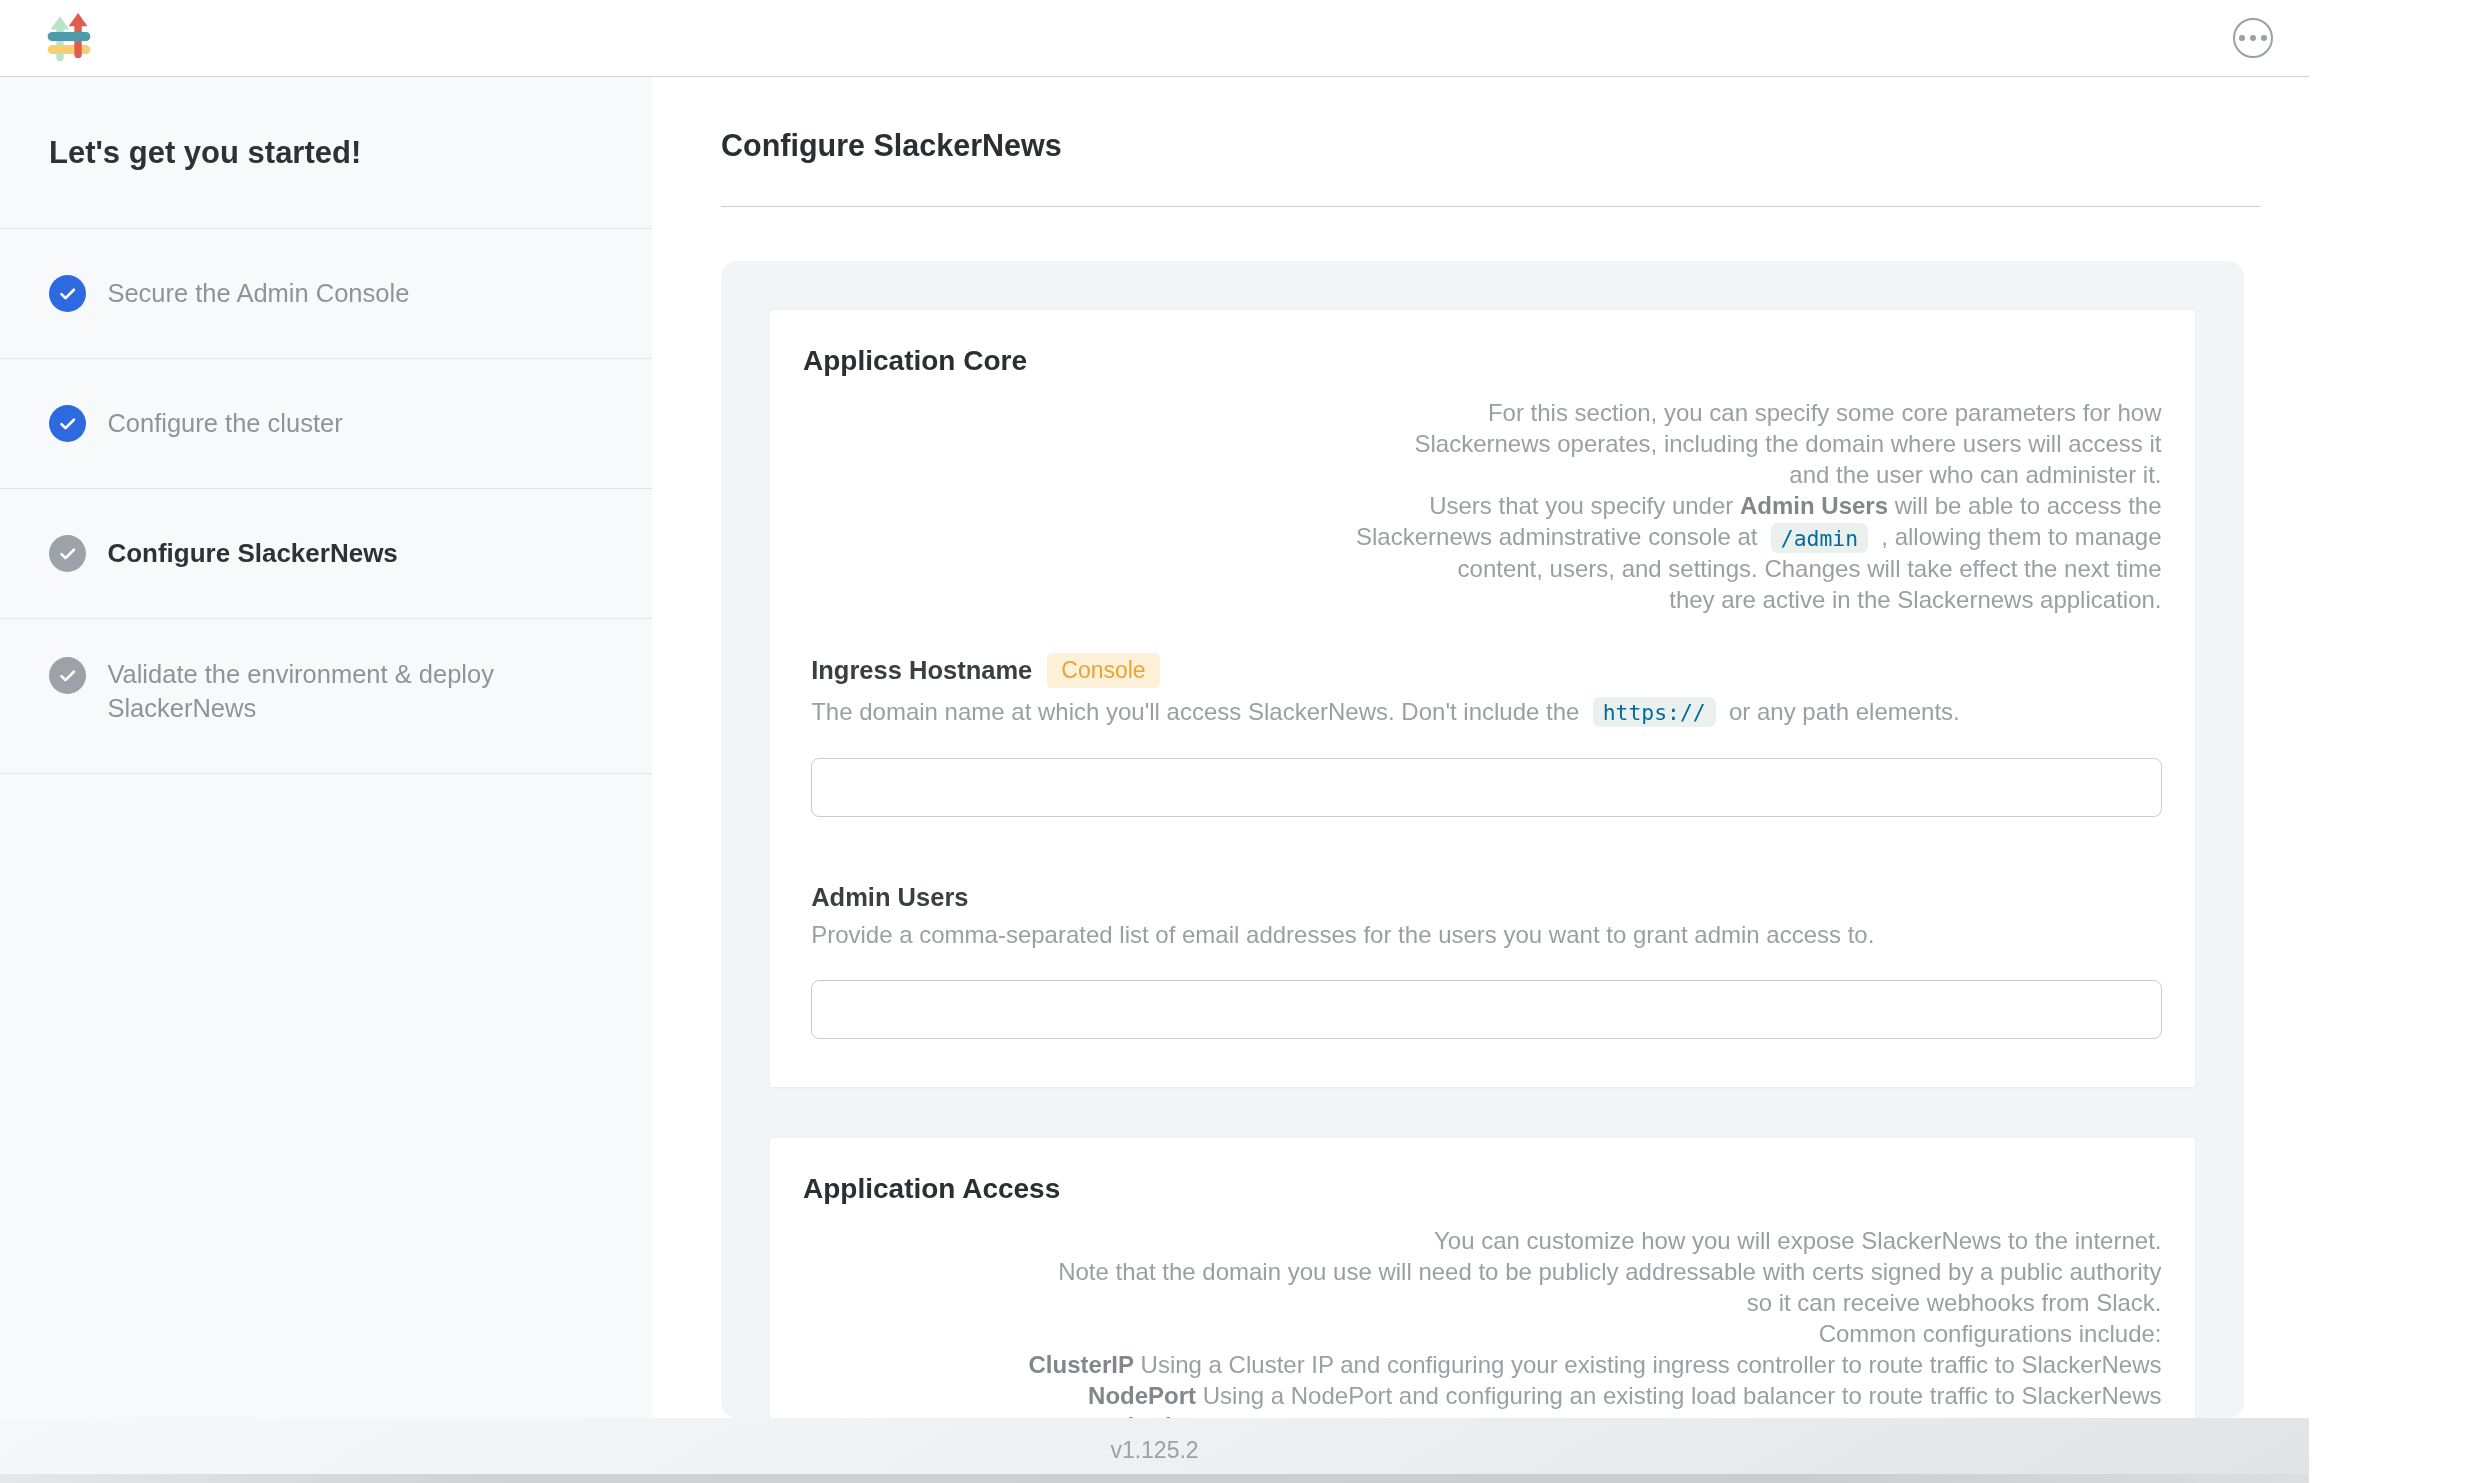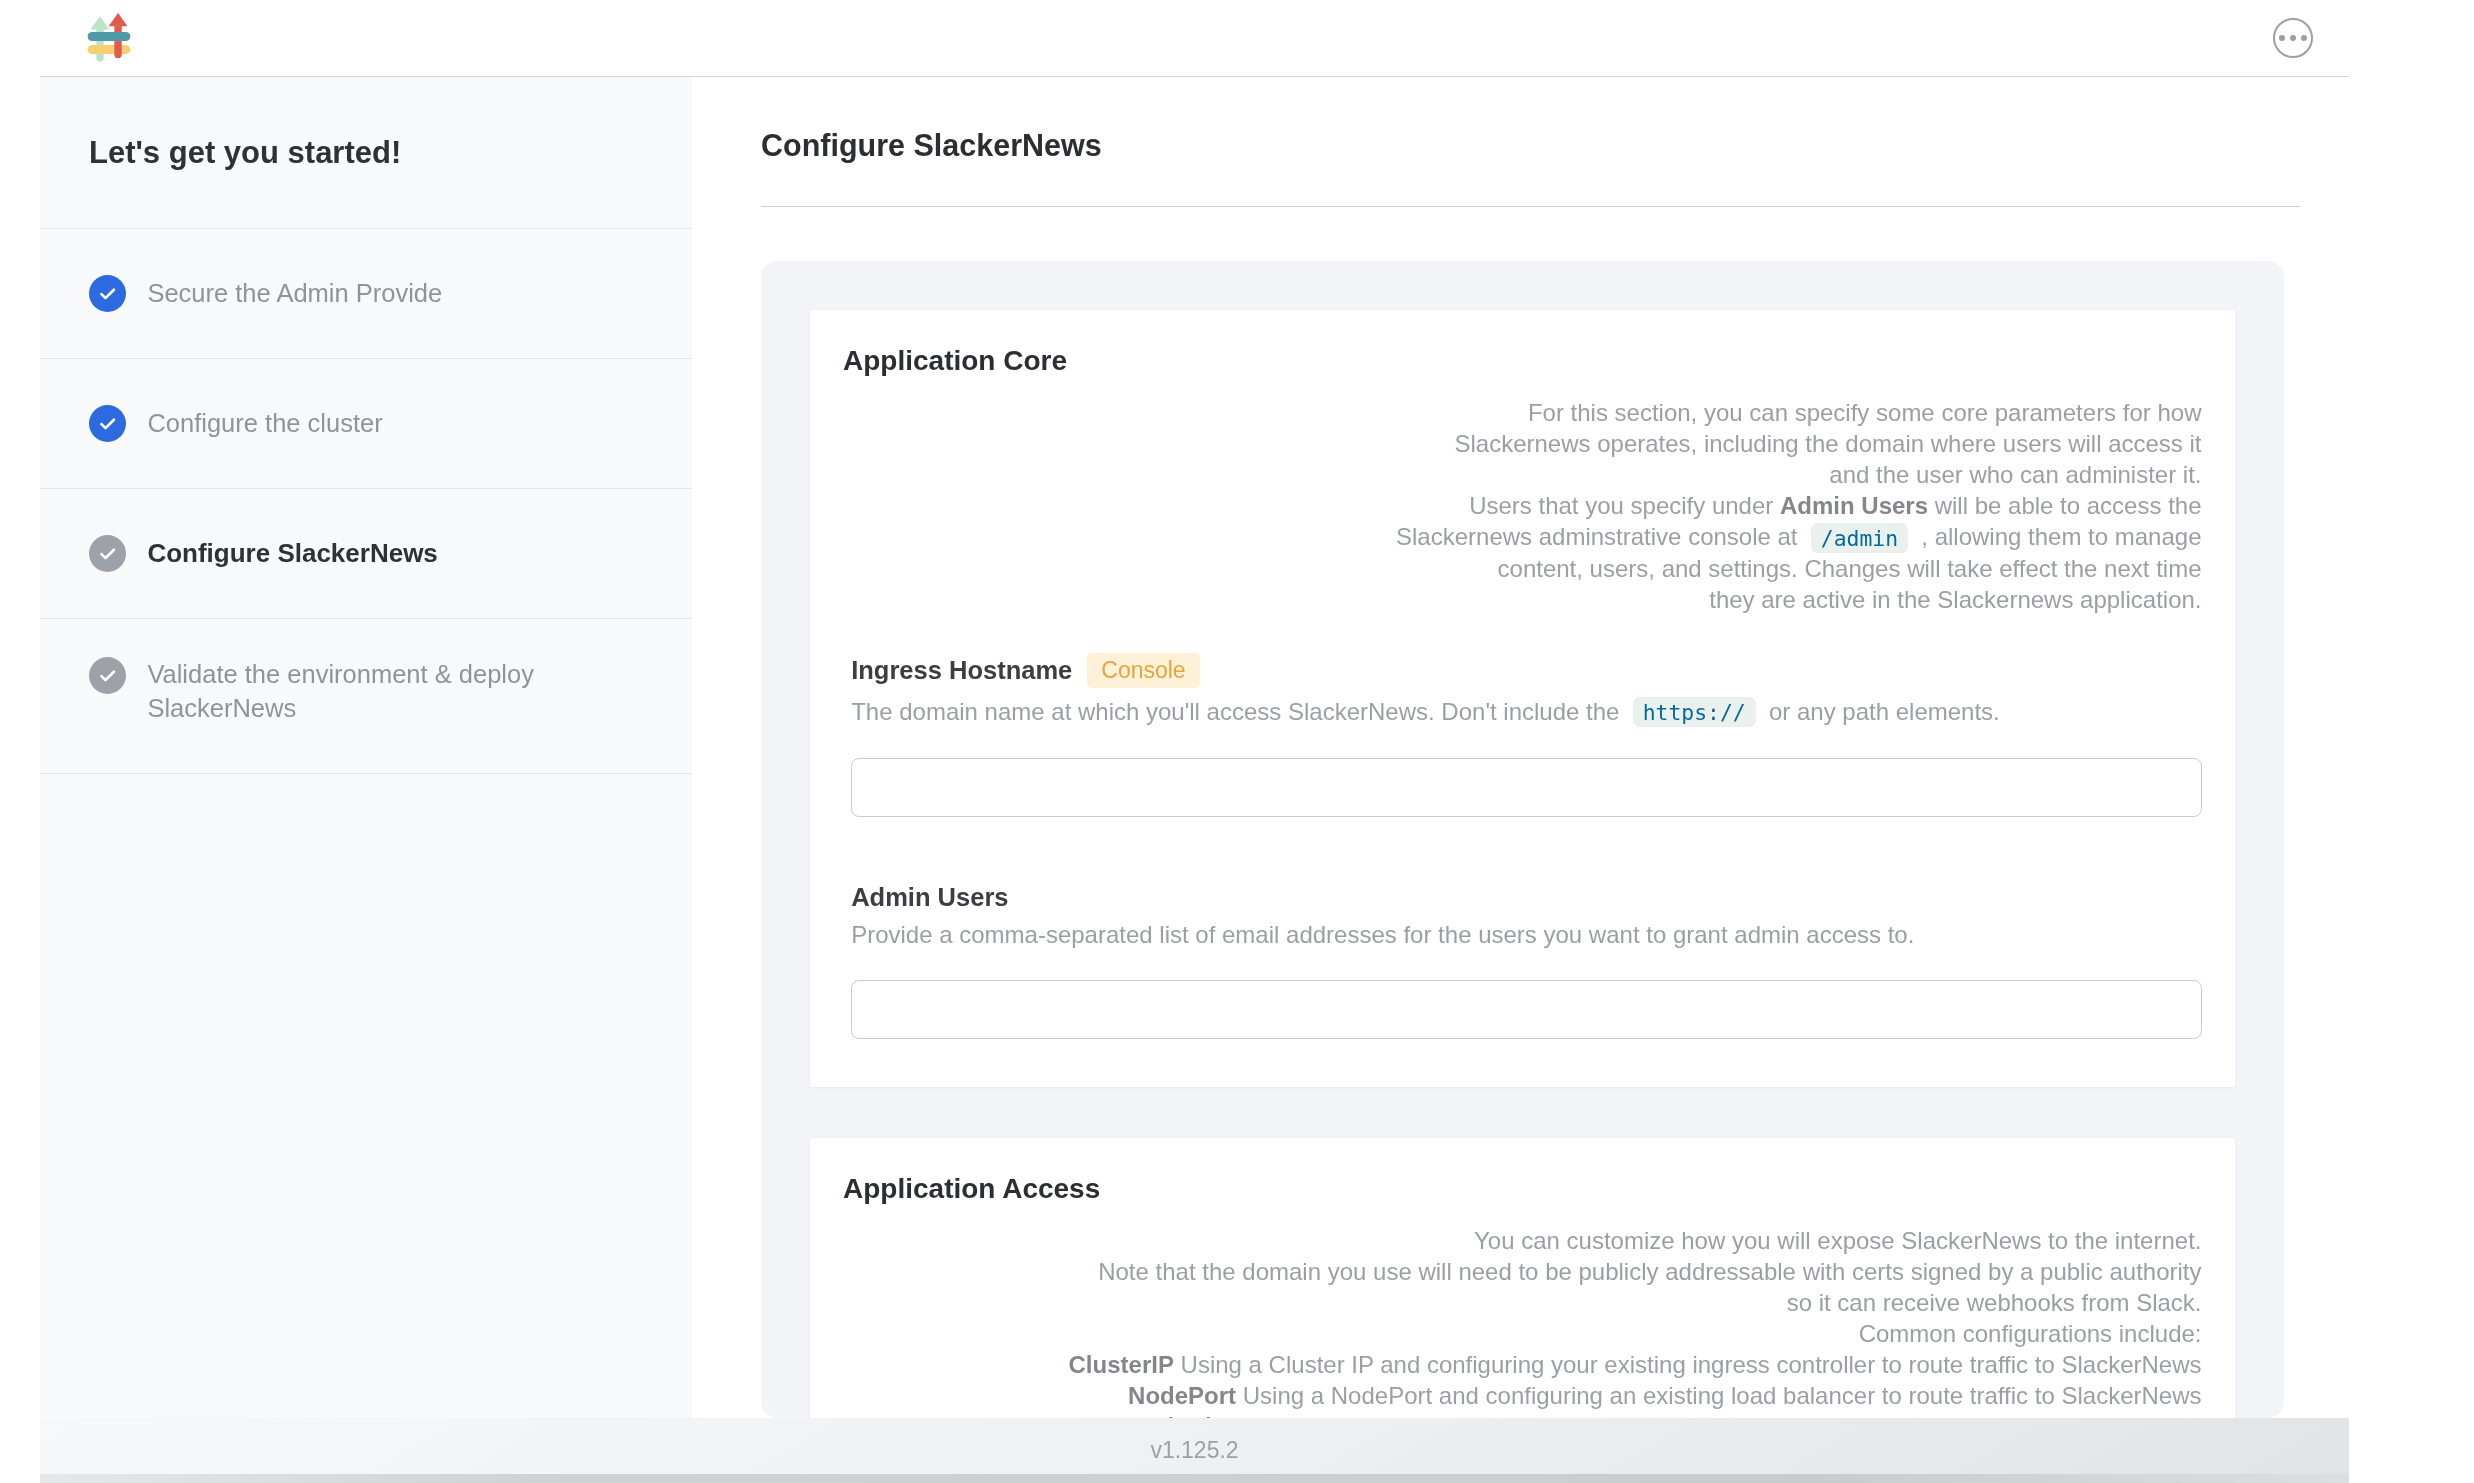"Let's get you started!" .page { padding-left: 40px -> none }
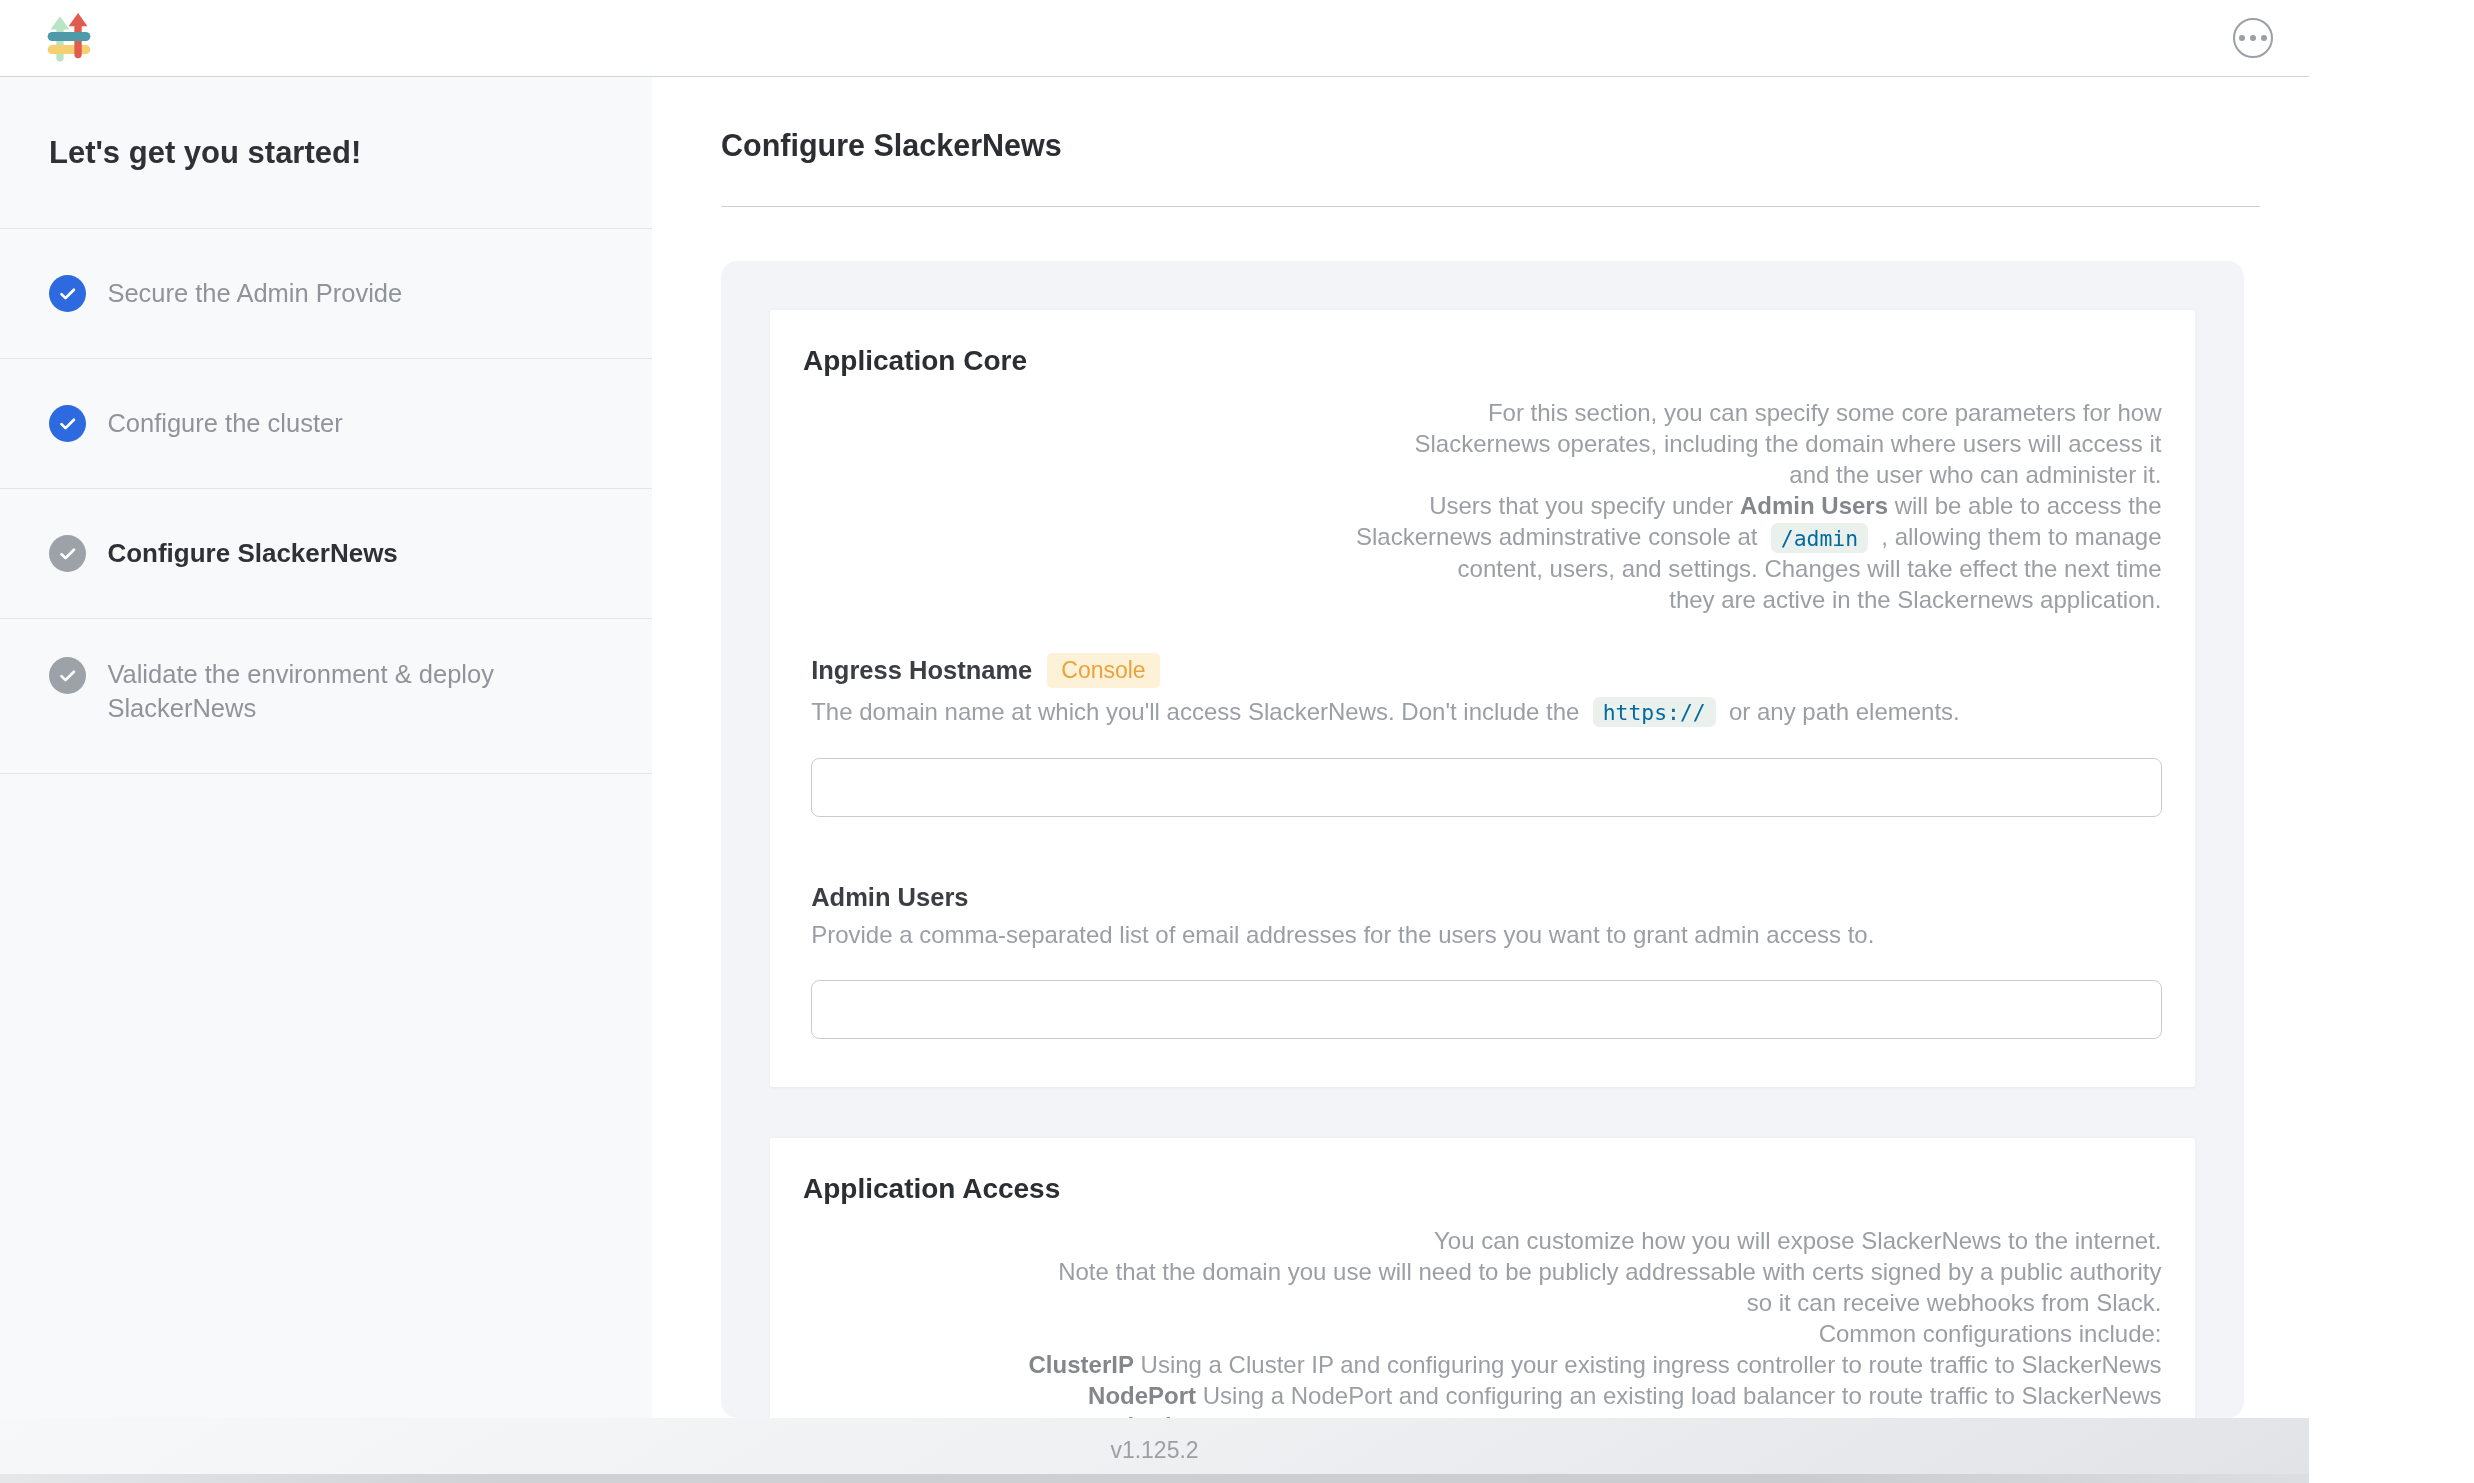"Secure the Admin Provide" span.step-label { text: Provide -> Console }
